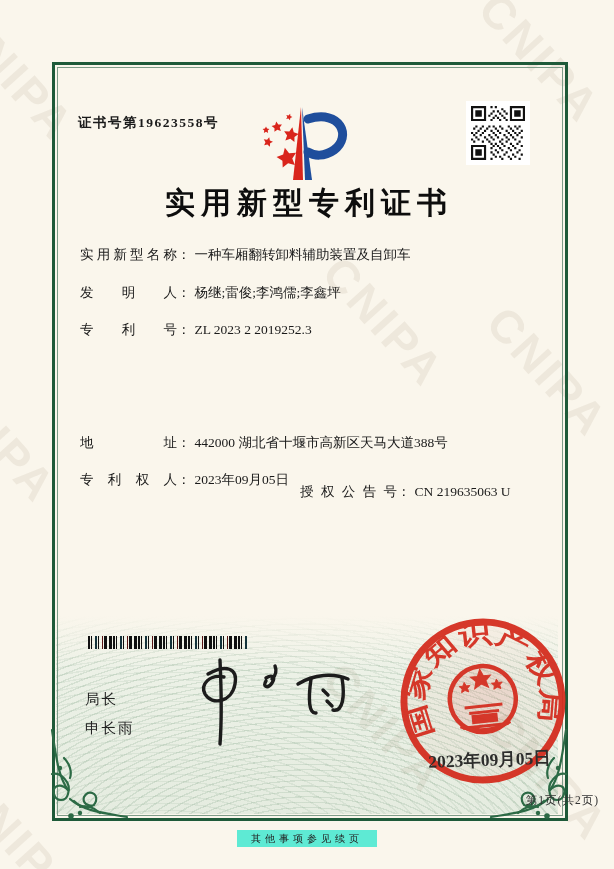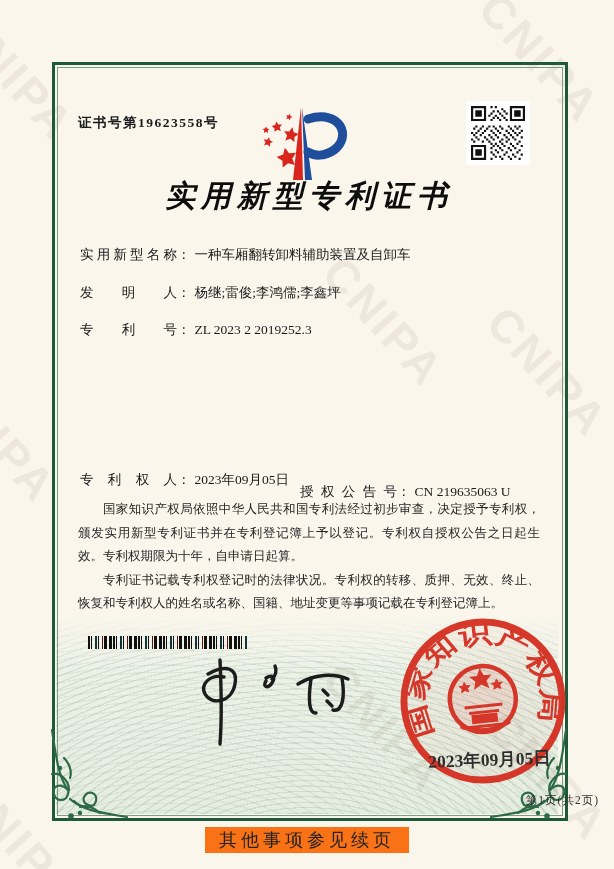"实用新型专利证书" .title { font-style: italic -> none; top: 176px -> 183px }
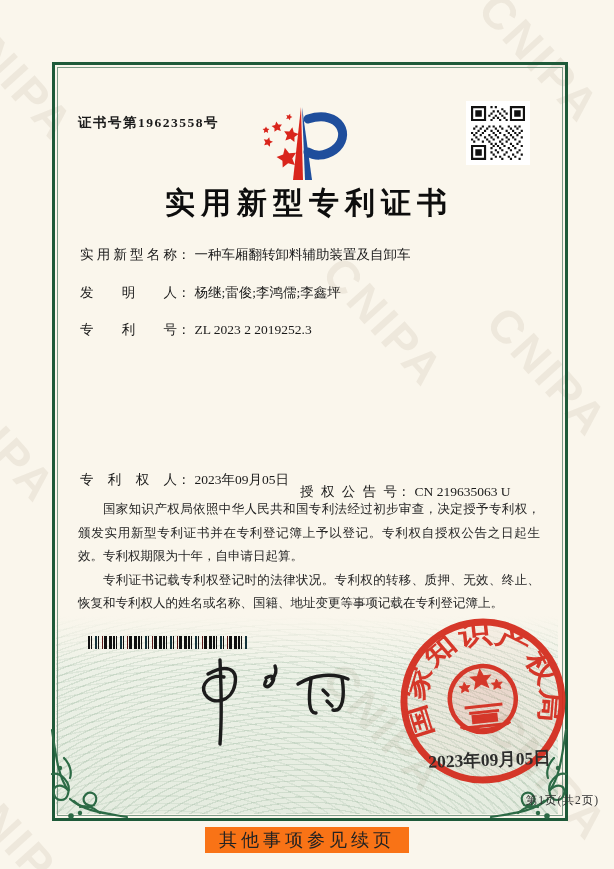"地址： 442000 湖北省十堰市高新区天马大道388号" div.field { html: none -> <div> <span>地址</span><span>：</span><span>442000 湖北省十堰市高新区天马大道388号</span> </div> }
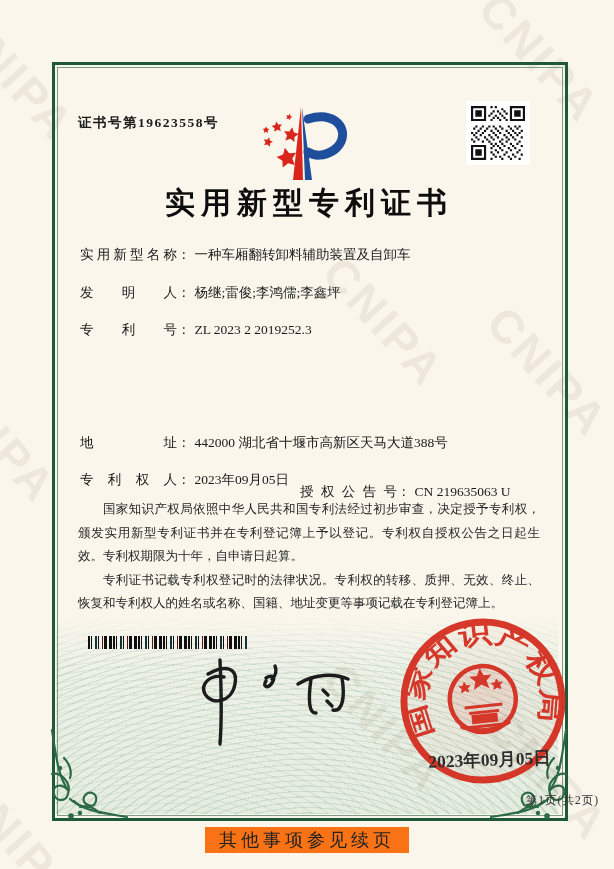"国家知识产权局依照中华人民共和国专利法经过初步审查，决定授予专利权，颁发实用新型" div.body-text { html: <div> <p>国家知识产权局依照中华人民共和国专利法经过初步审查，决定授予专利权，颁发实用新型专利证书并在专利登记簿上予以登记。专利权自授权公告之日起生效。专利权期限为十年，自申请日起算。</p> <p>专利证书记载专利权登记时的法律状况。专利权的转移、质押、无效、终止、恢复和专利权人的姓名或名称、国籍、地址变更等事项记载在专利登记簿上。</p> </div> -> none }
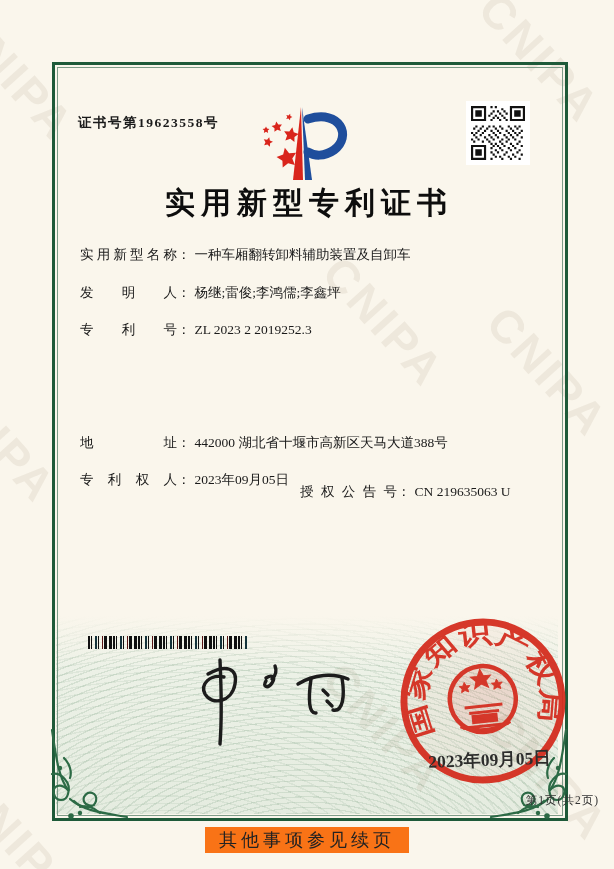"局长" div.signer { html: none -> <div> <div>局长</div> <div>申长雨</div> </div> }
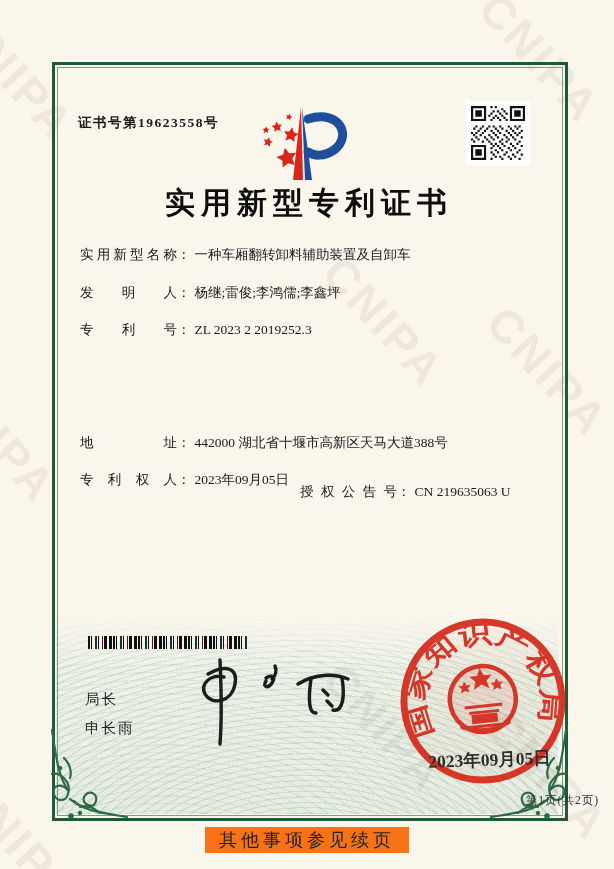"其他事项参见续页" .note span { background: #f97316 -> #5eead4; font-size: 18px -> 10px }
